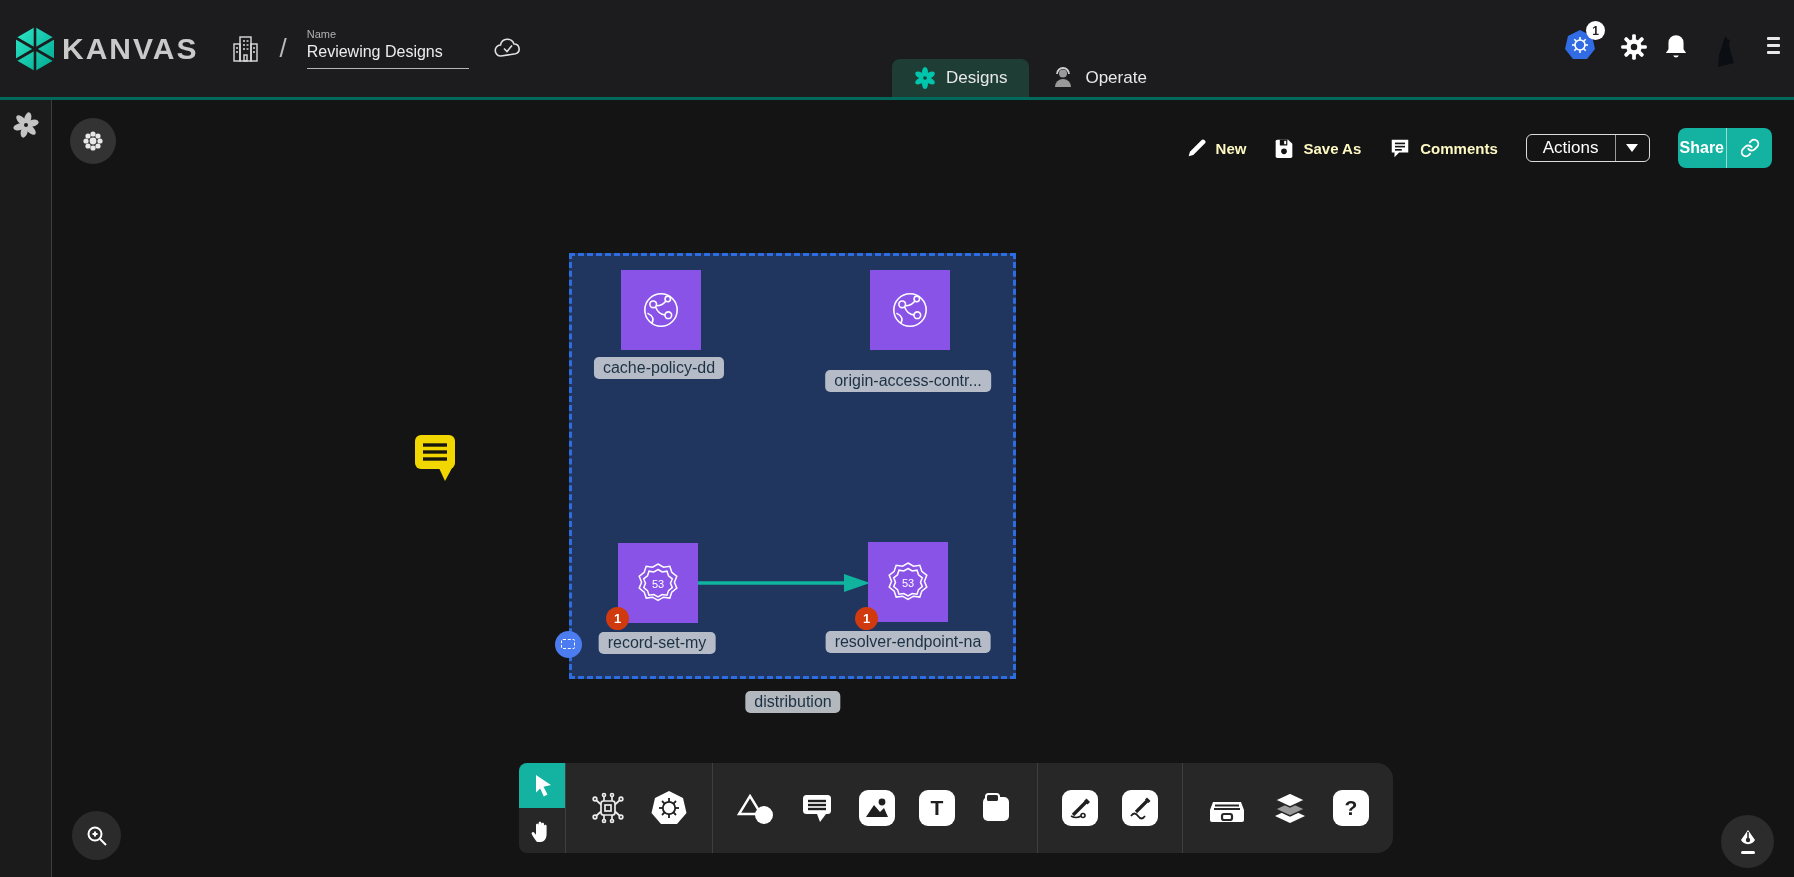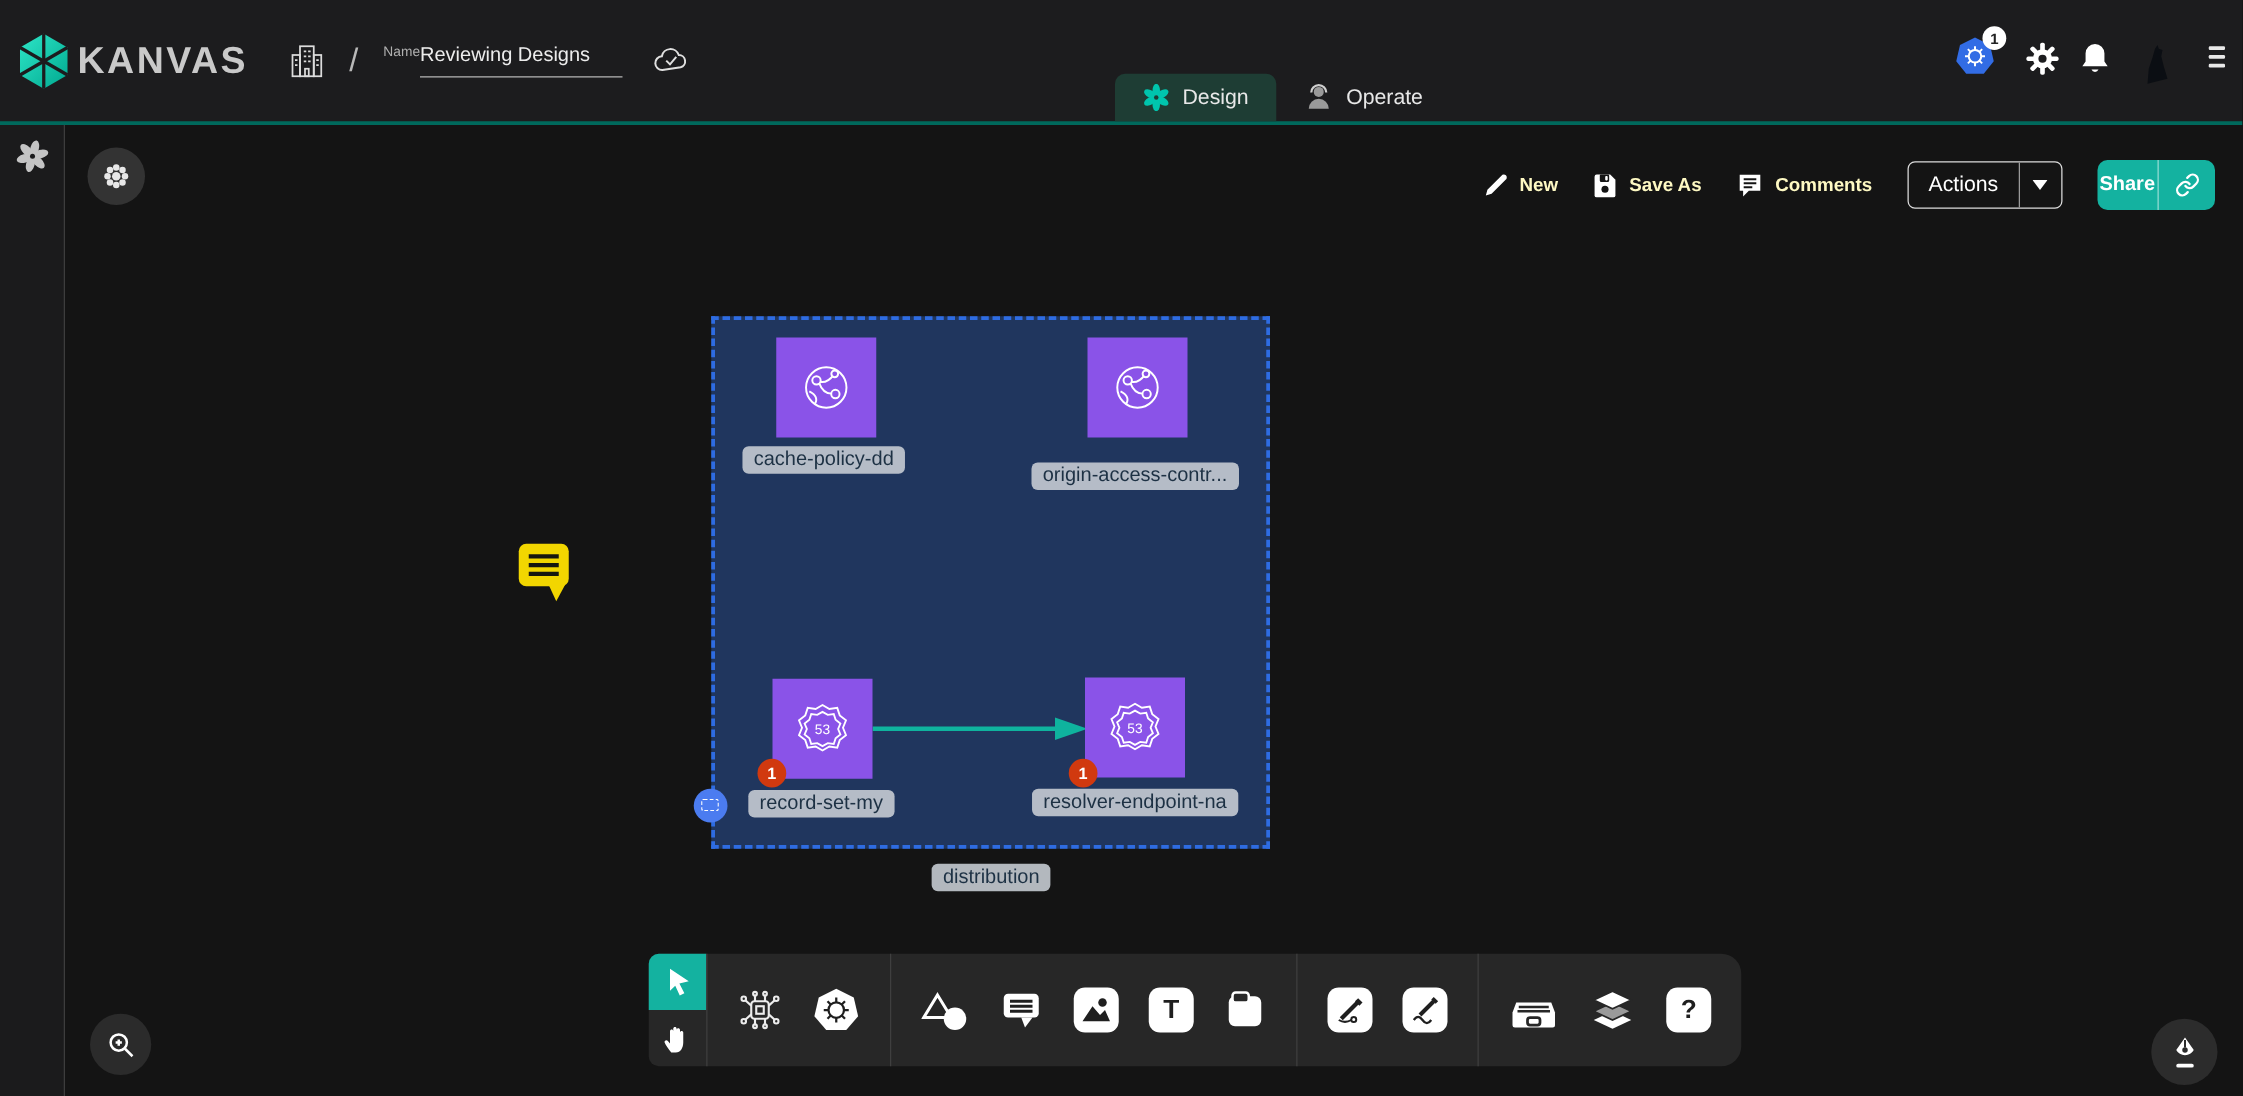"Name" .name-block { flex-direction: row -> column }
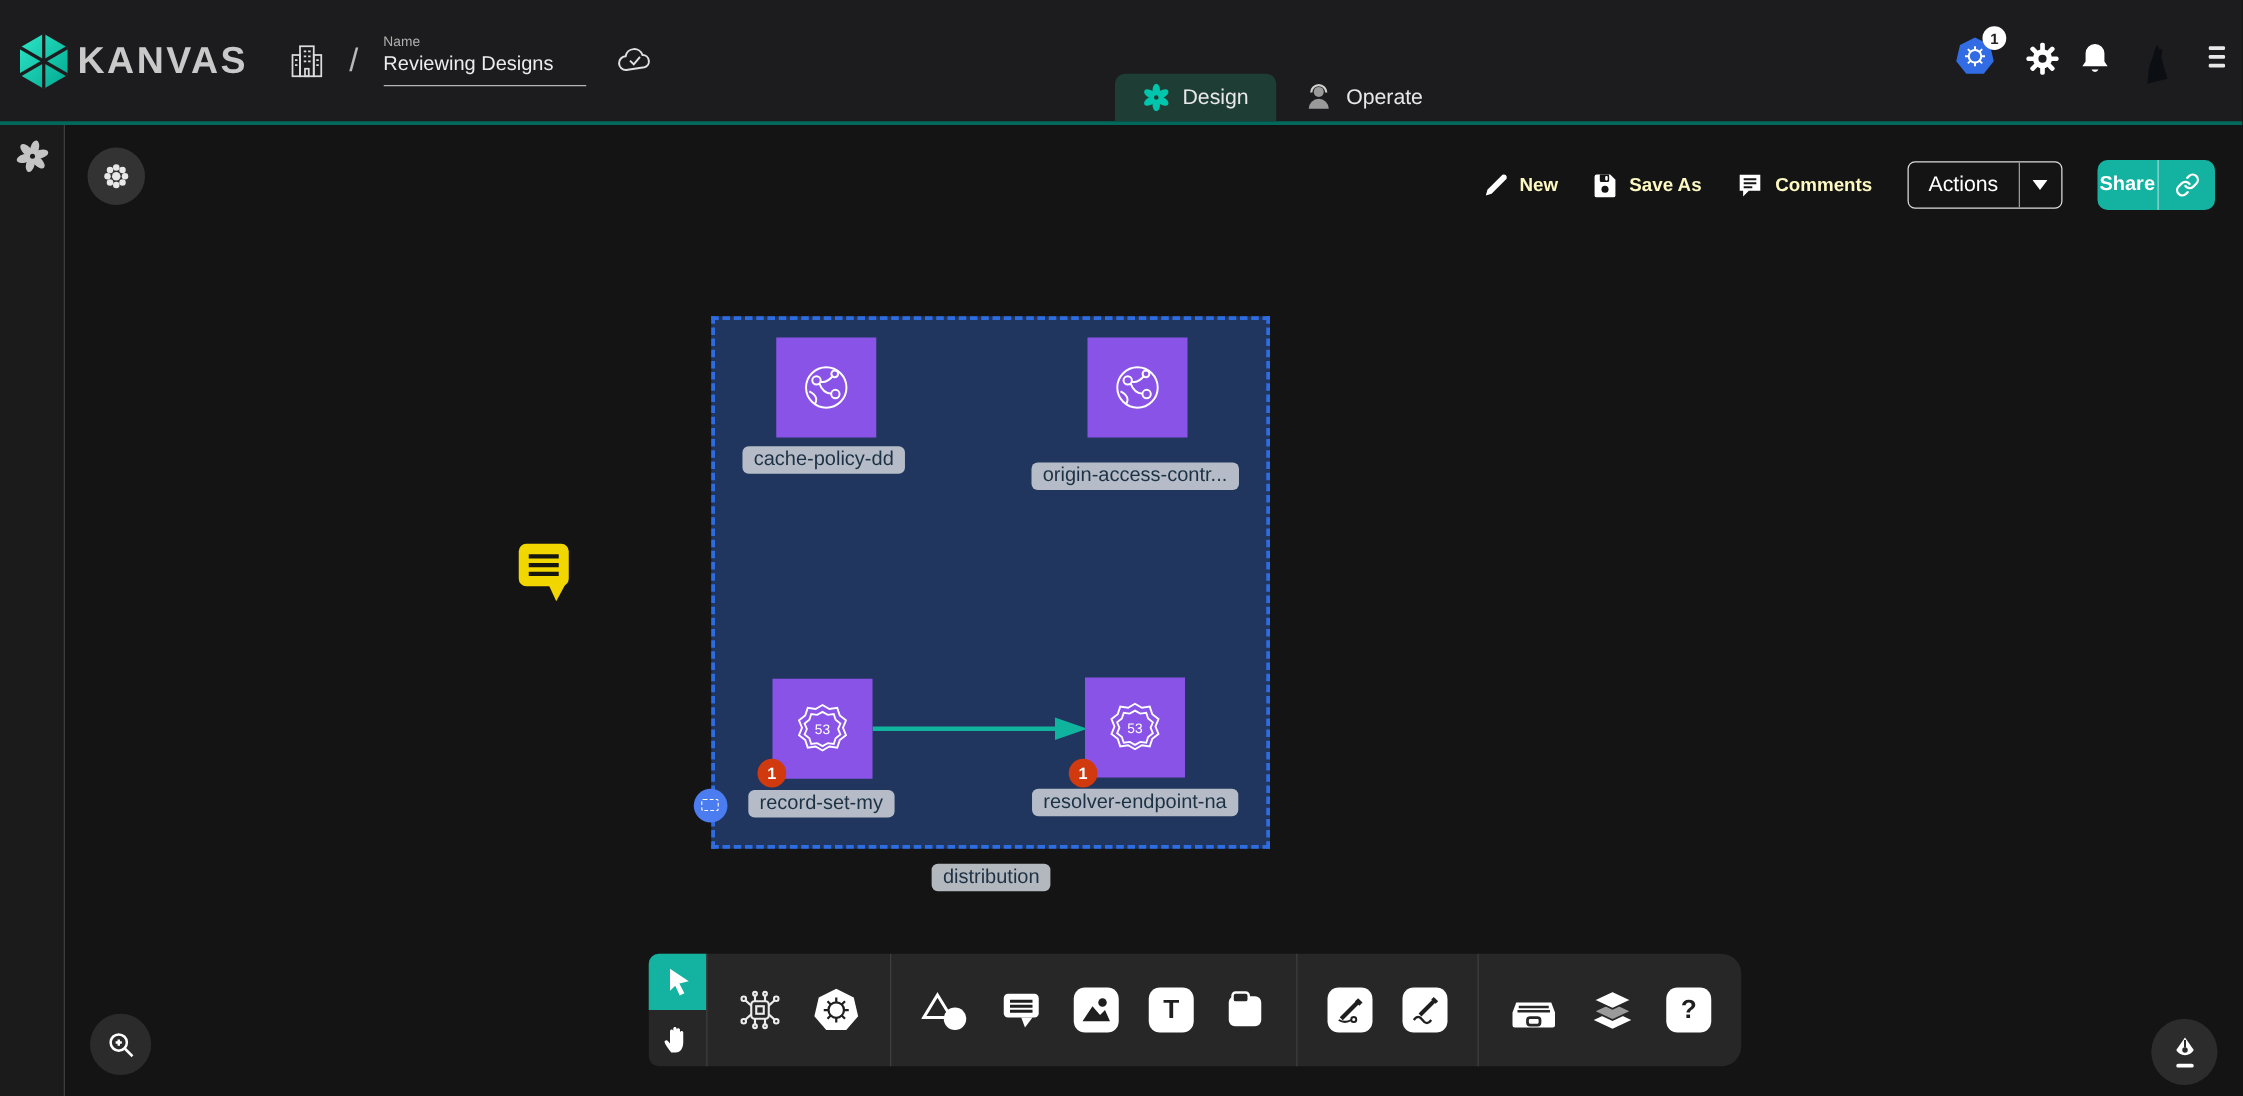"Design" span { text: Design -> Designs }
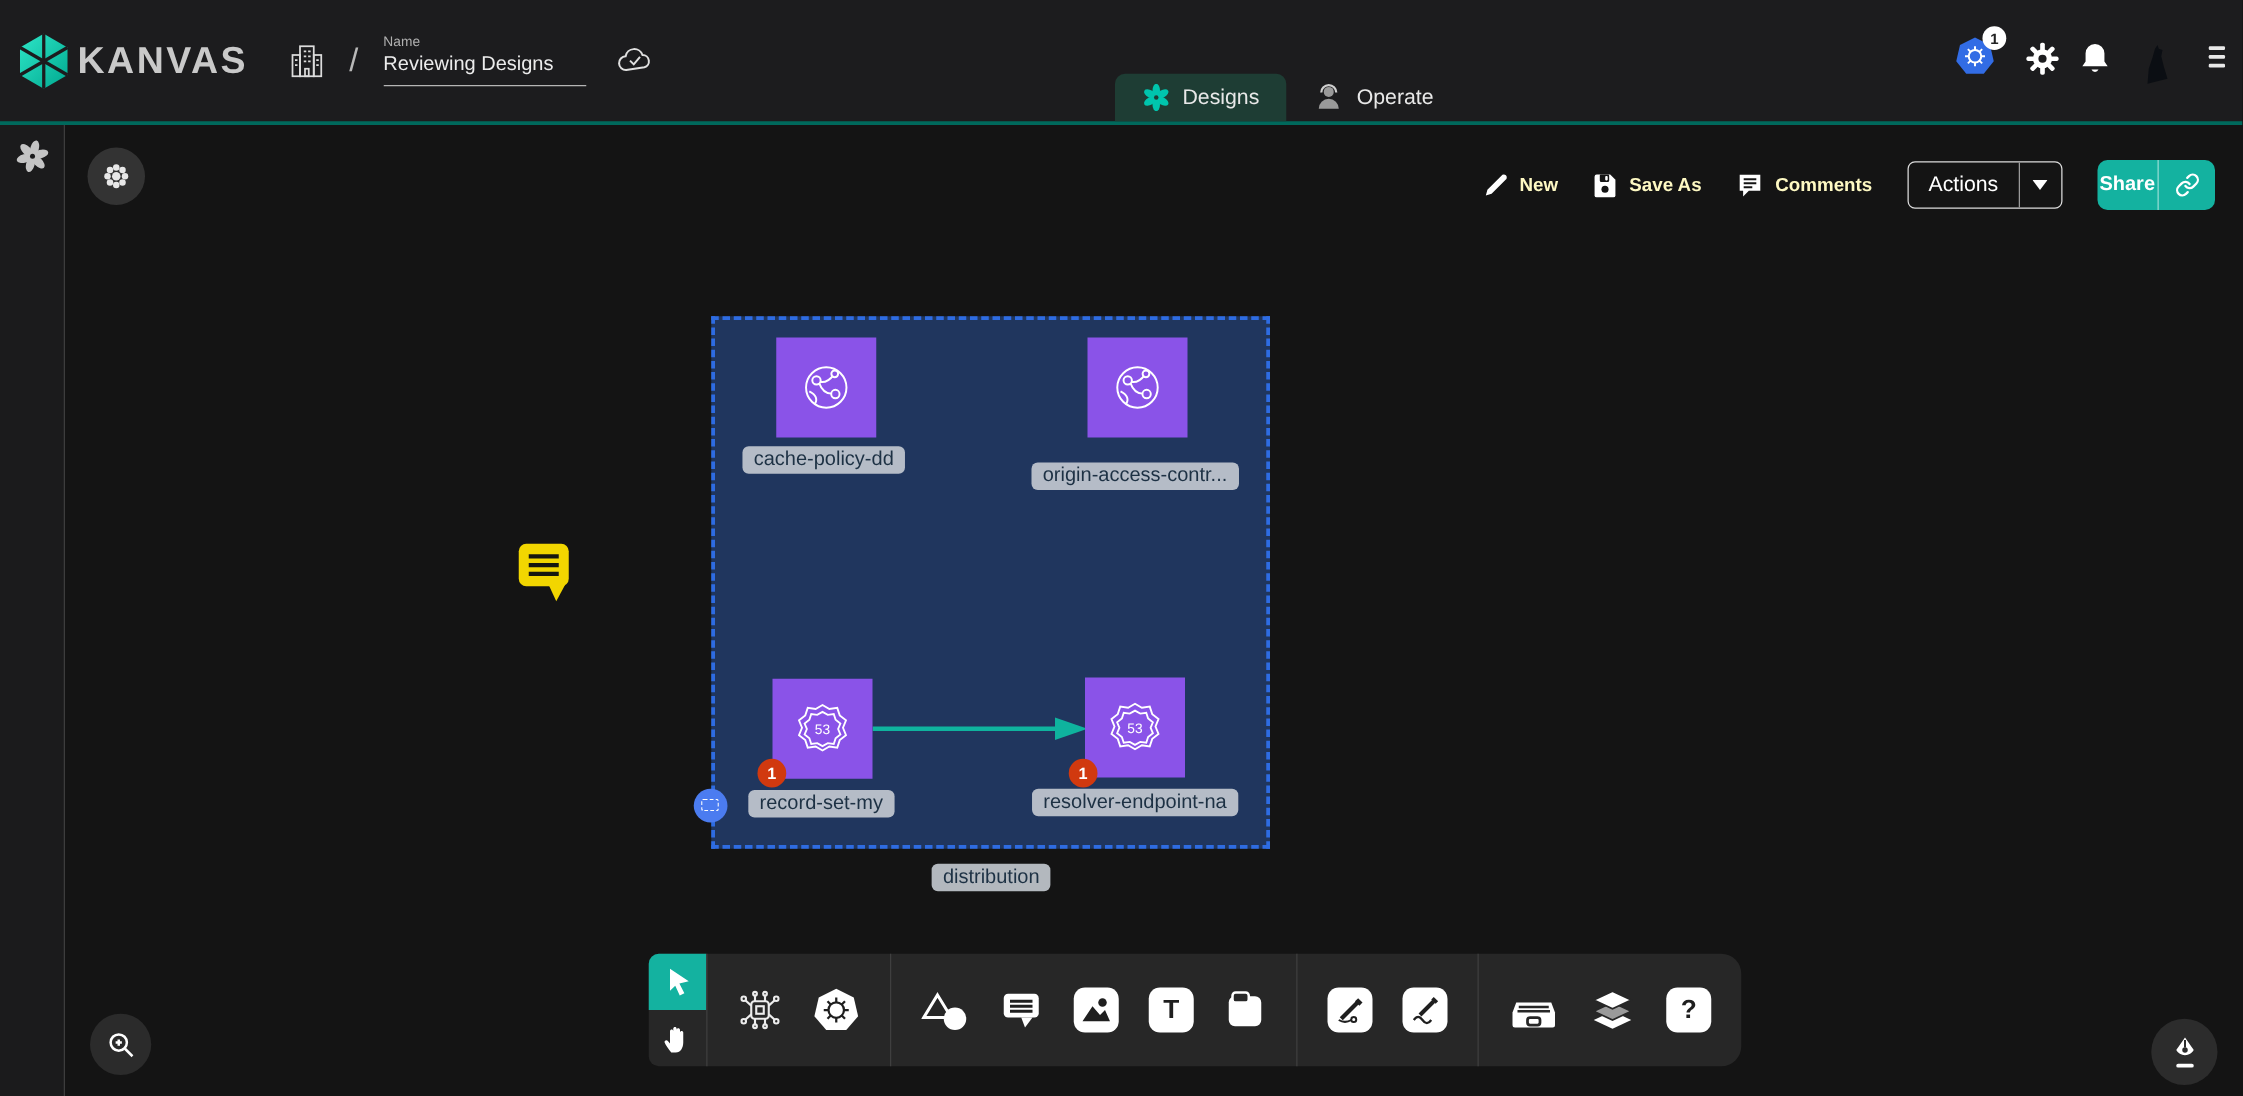"Actions" .actions-btn { height: 38px -> 28px }
